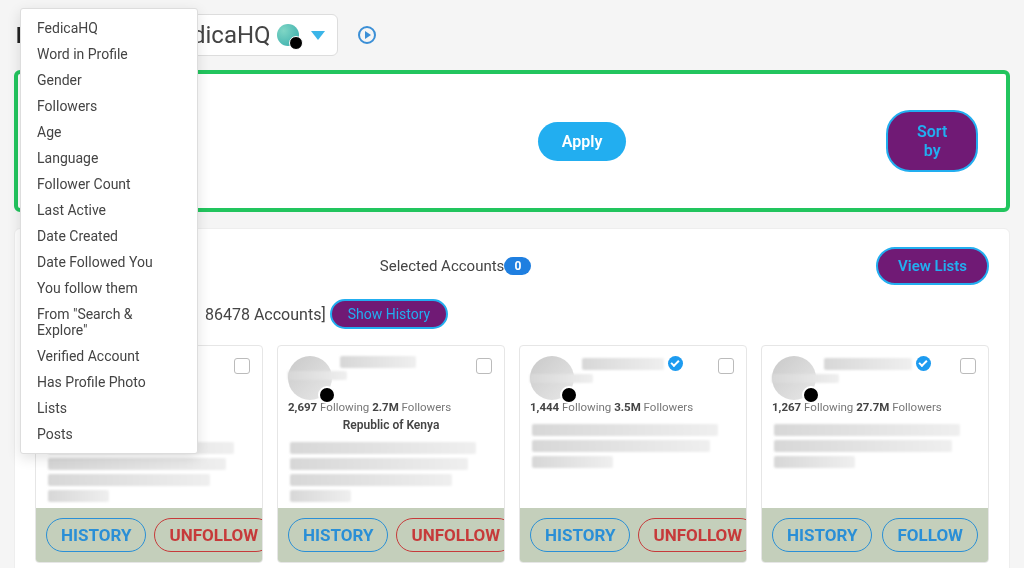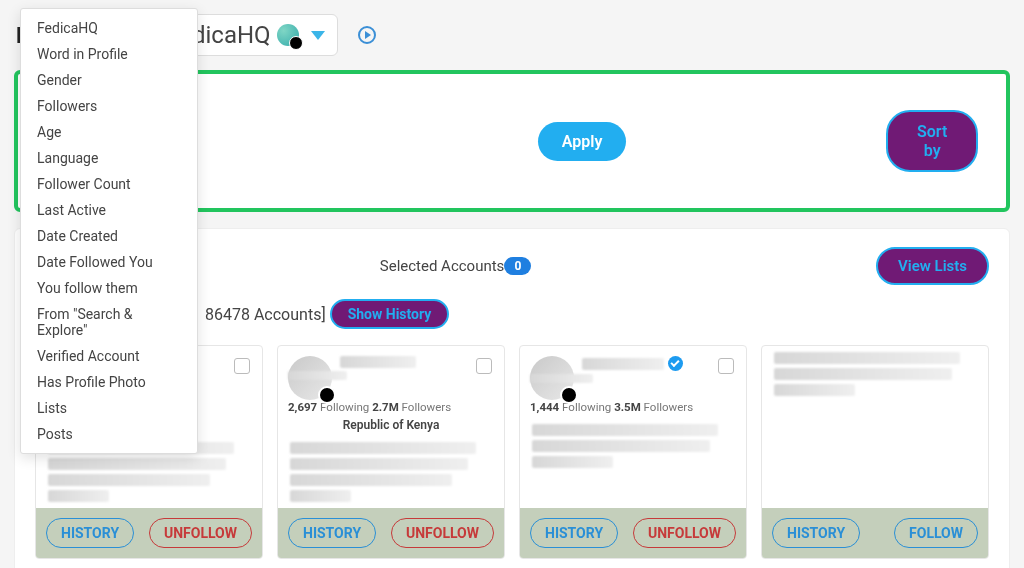"Show History" button.btn { font-weight: 700 -> 400 }
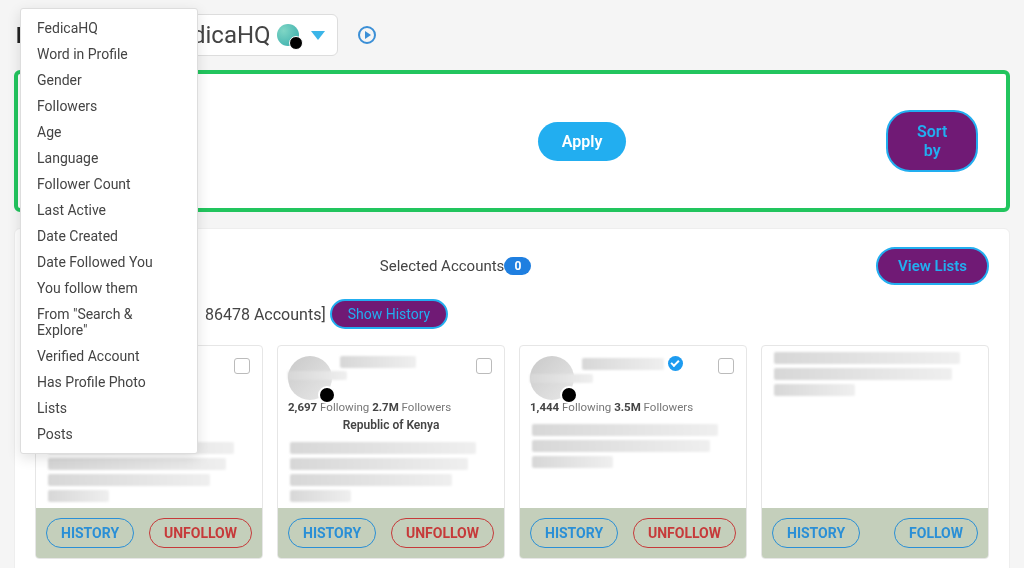"1,267 Following 27.7M Followers" div.card-head { html: none -> <div> <div></div> <div> <div></div> </div> <div> <div></div> <span></span> </div> <div></div> <div><b>1,267</b> Following <b>27.7M</b> Followers</div> </div> }
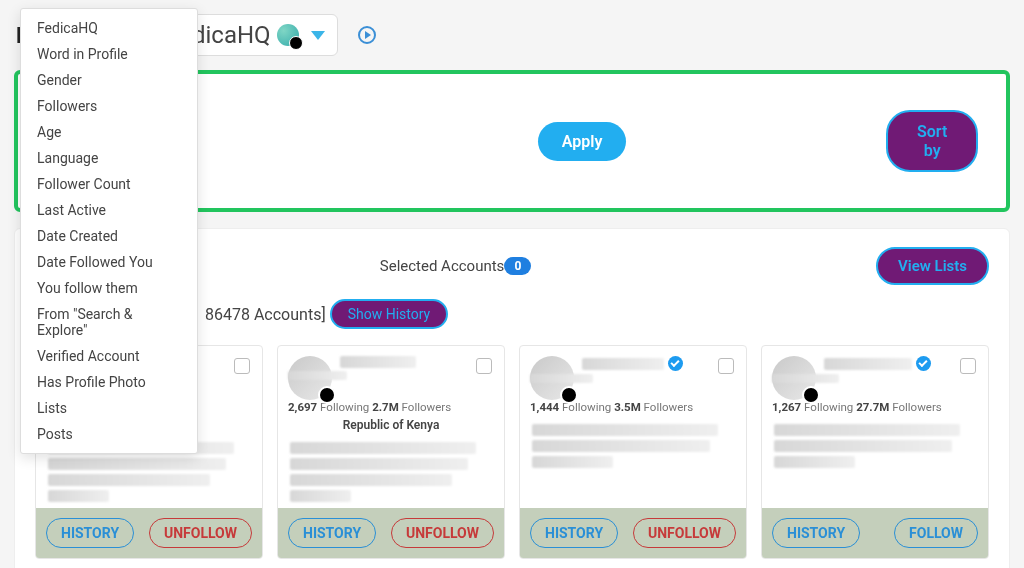"HISTORY" .mini-btn { font-size: 14px -> 17px }
